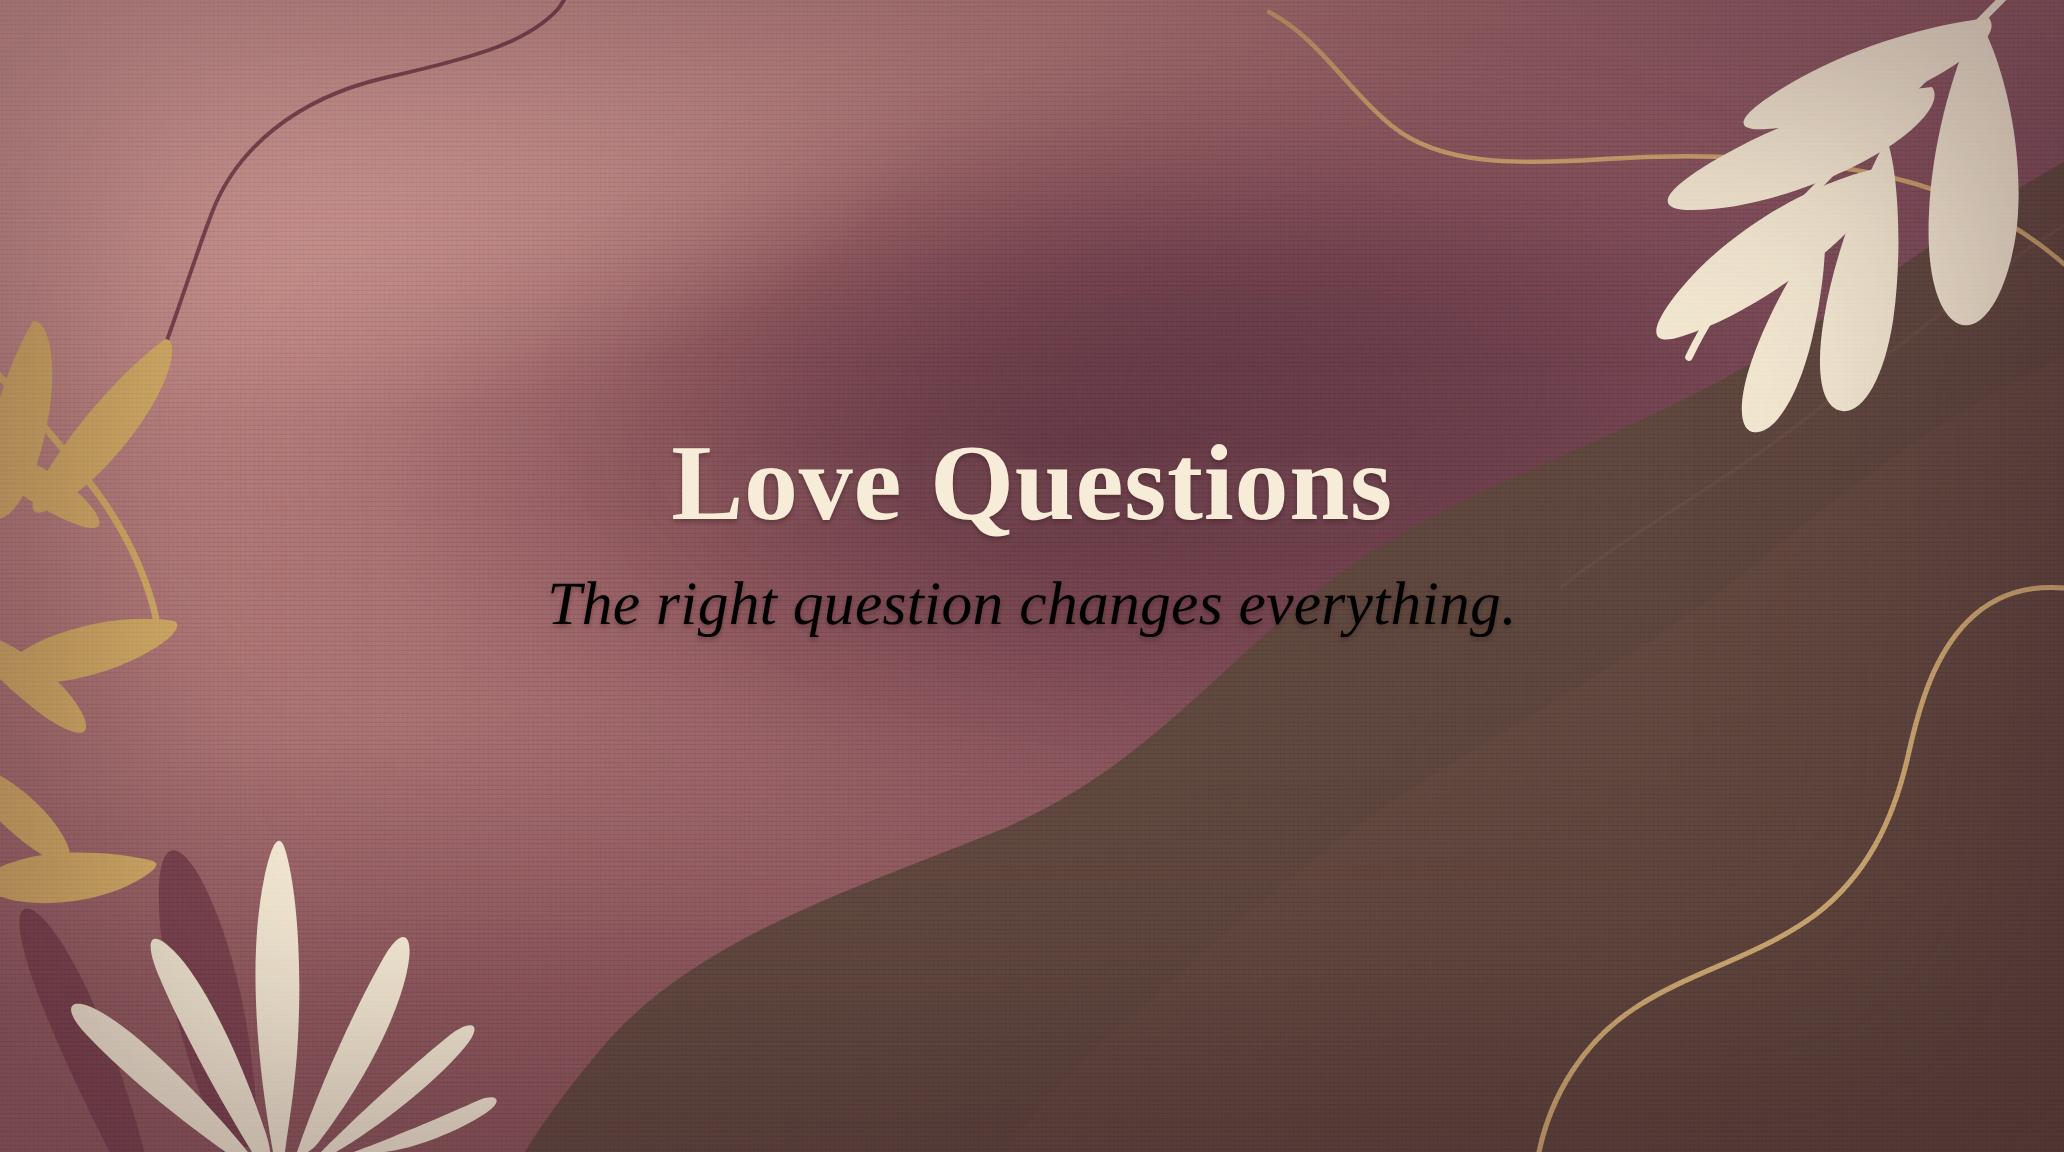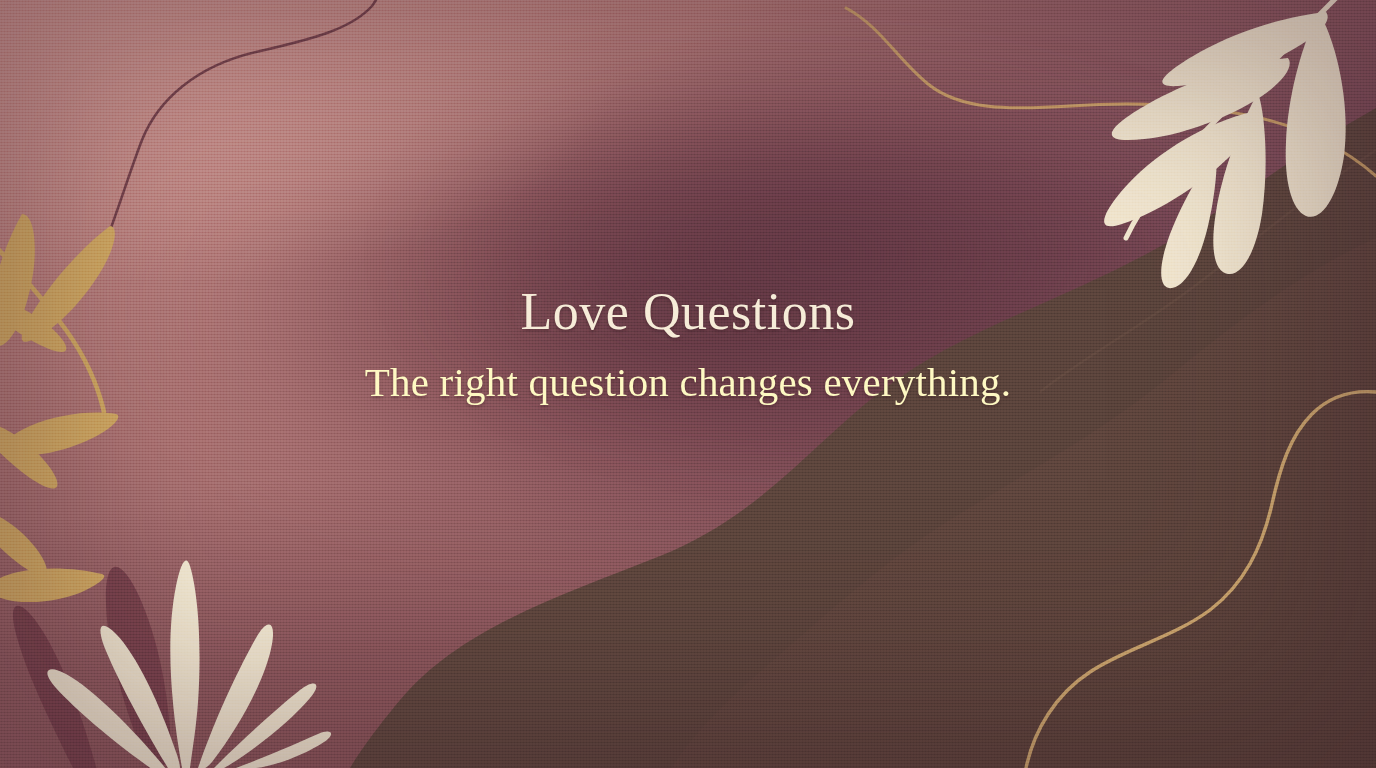"Love Questions" #title { font-size: 52px -> 72px; font-weight: 400 -> 700 }
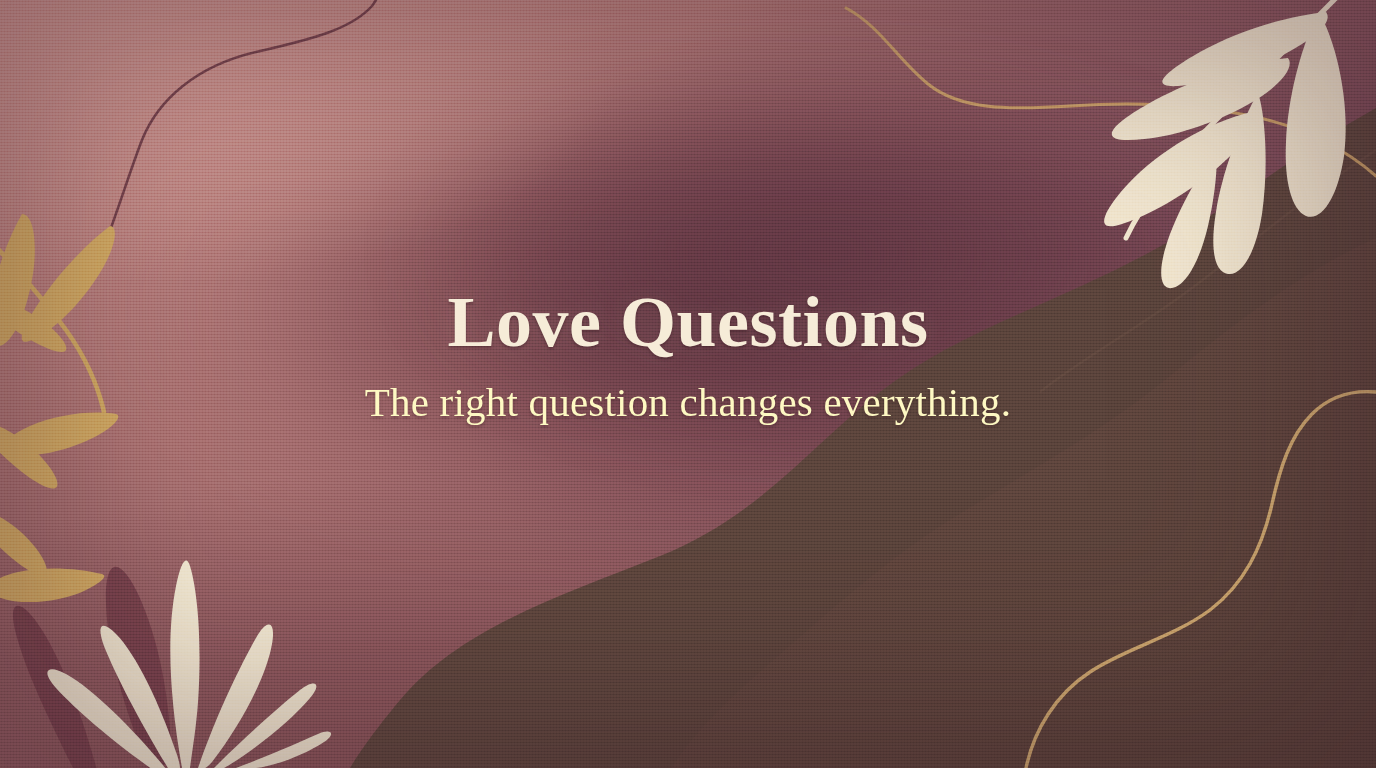"The right question changes everything." #subtitle { color: #fef9c3 -> #000000; font-style: none -> italic }
